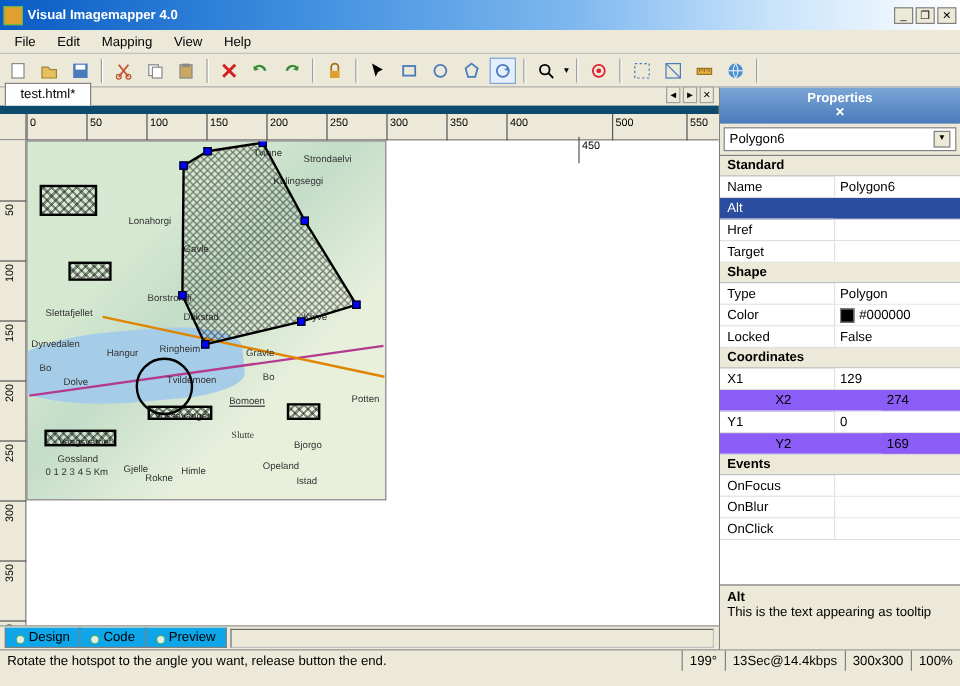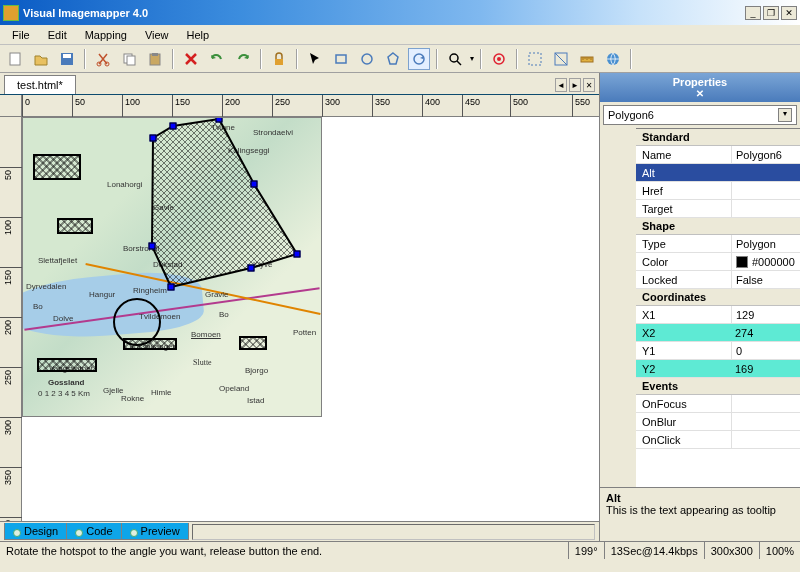"test.html*" .tabbar { border-bottom: 1px solid #0c4a6e -> 7px solid #0c4a6e }
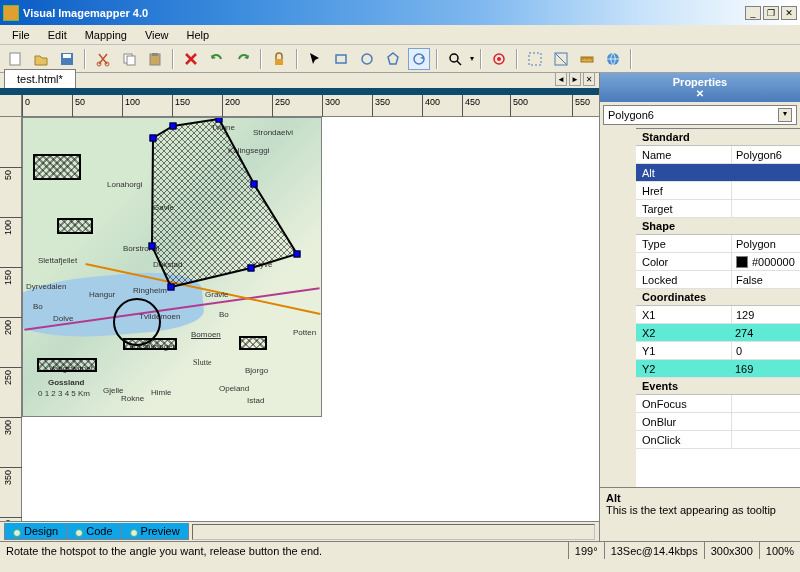"450" div.tick { left: 440px -> 460px; margin-top: none -> 19px }
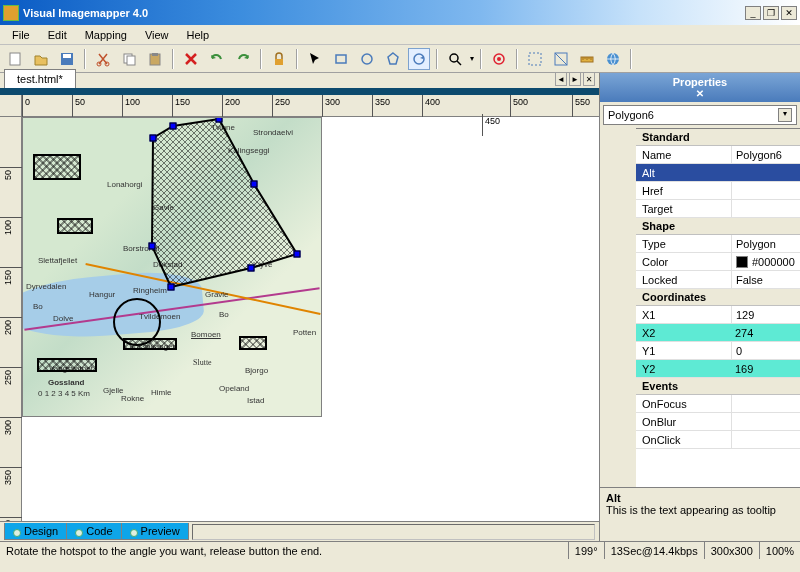"Standard" .prop-grid { margin-left: 36px -> none }
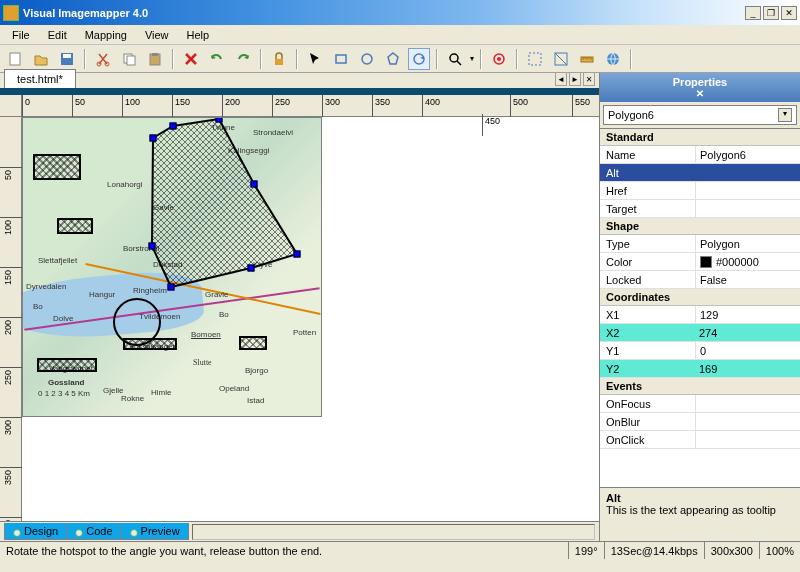"X2" .prop-row.alt { background: #5eead4 -> #8b5cf6; padding-left: none -> 40px }
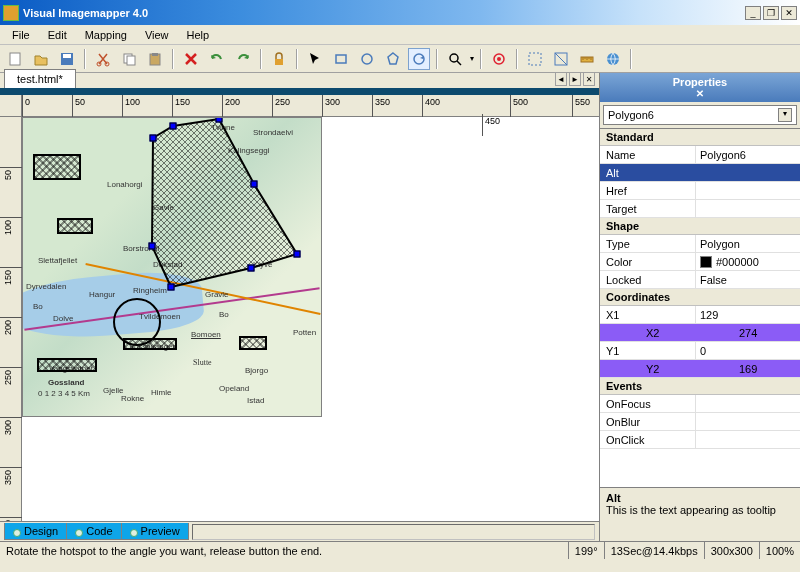"Gossland" span.map-label { font-weight: bold -> none }
